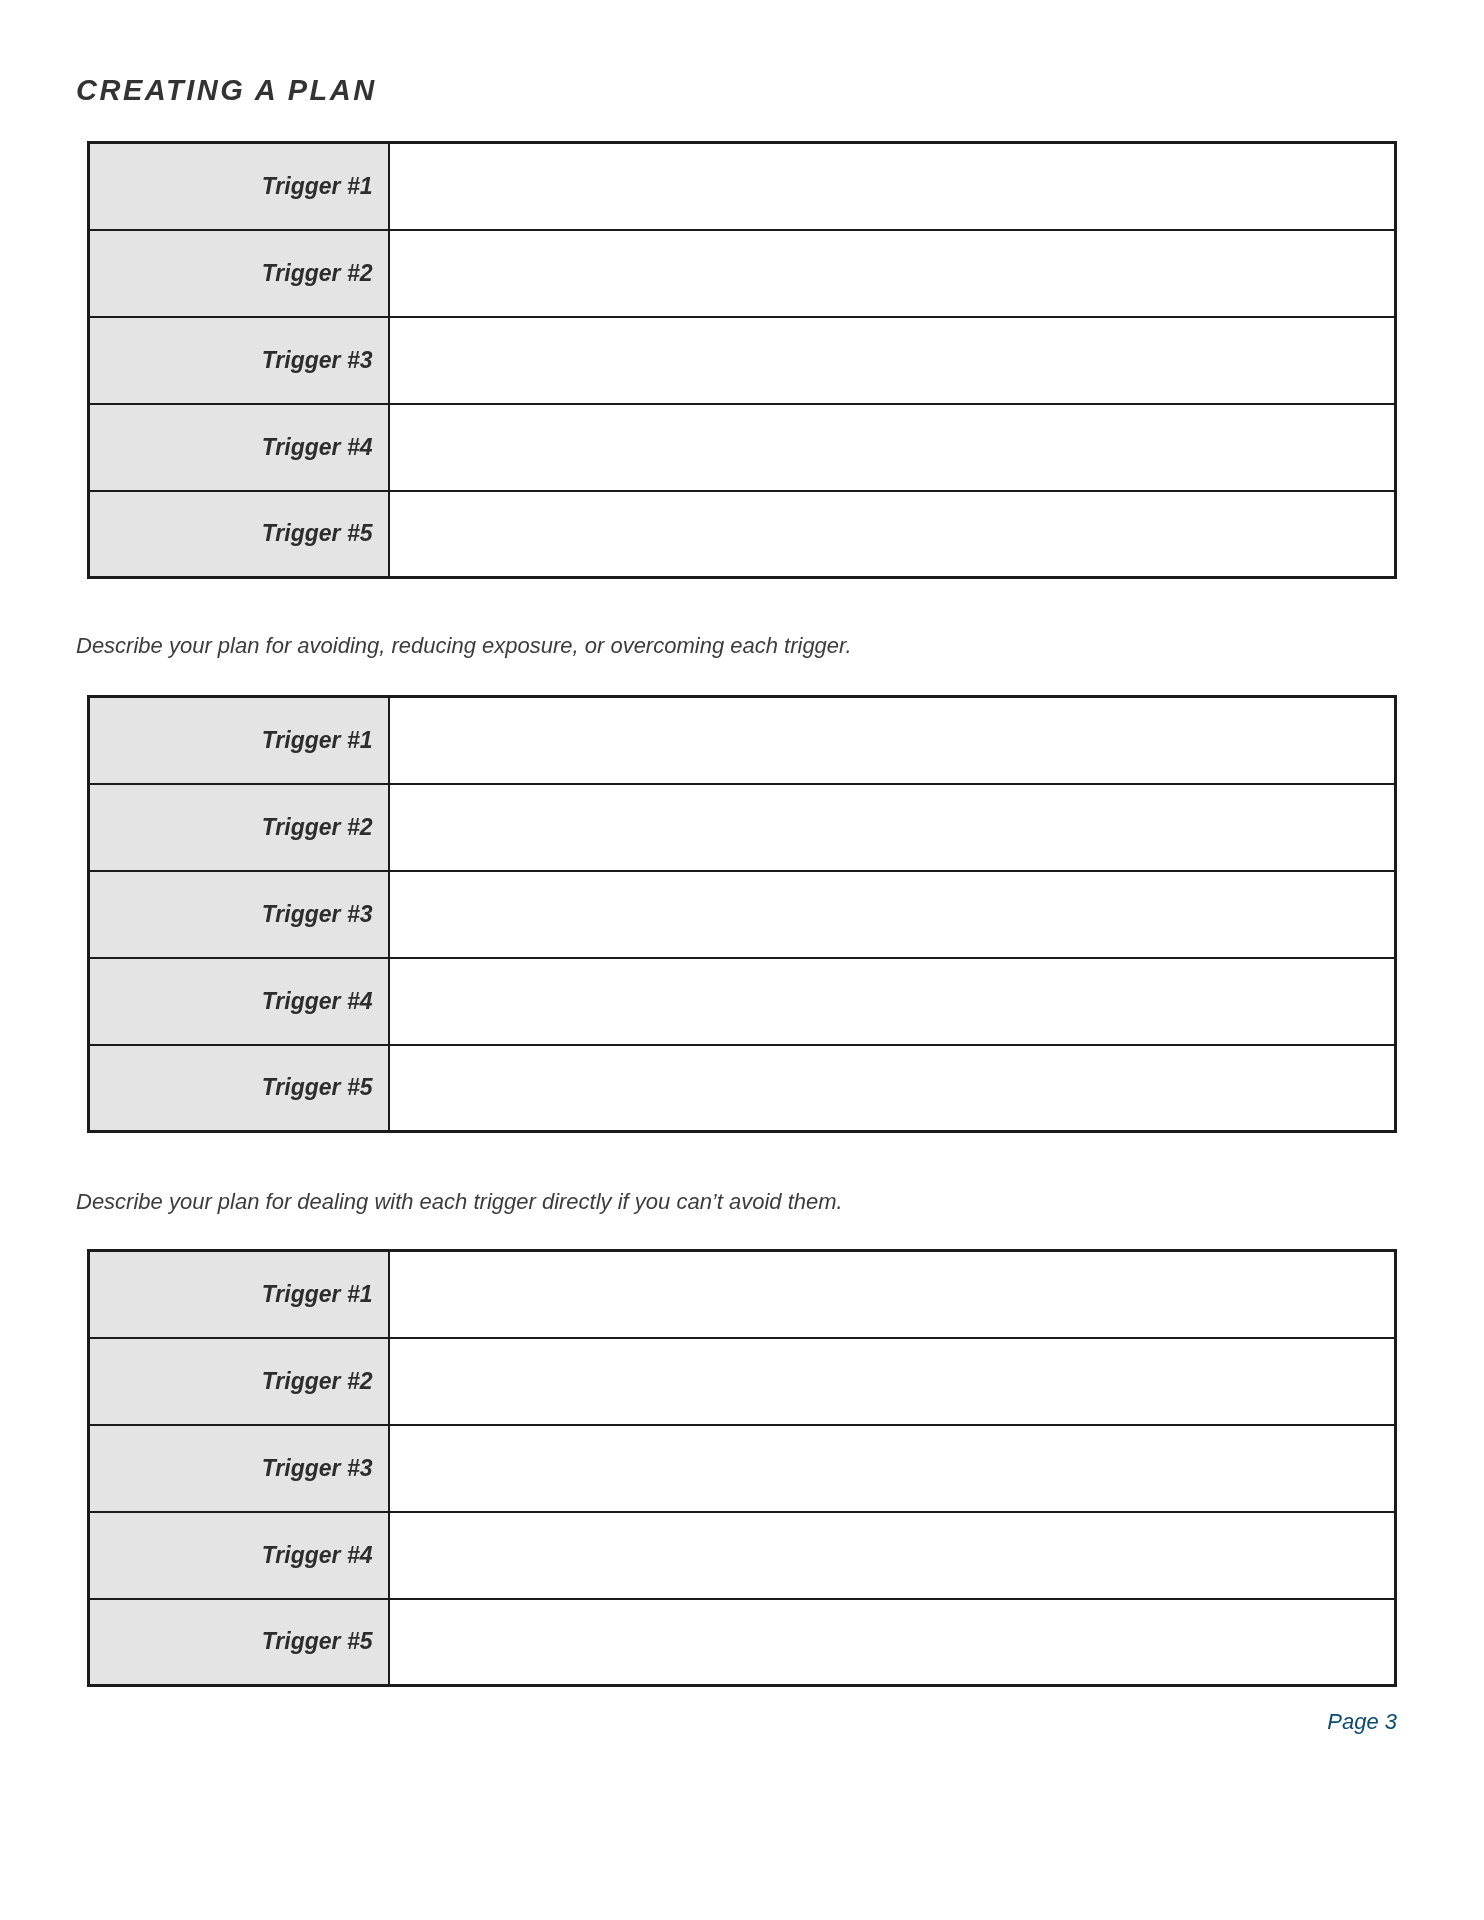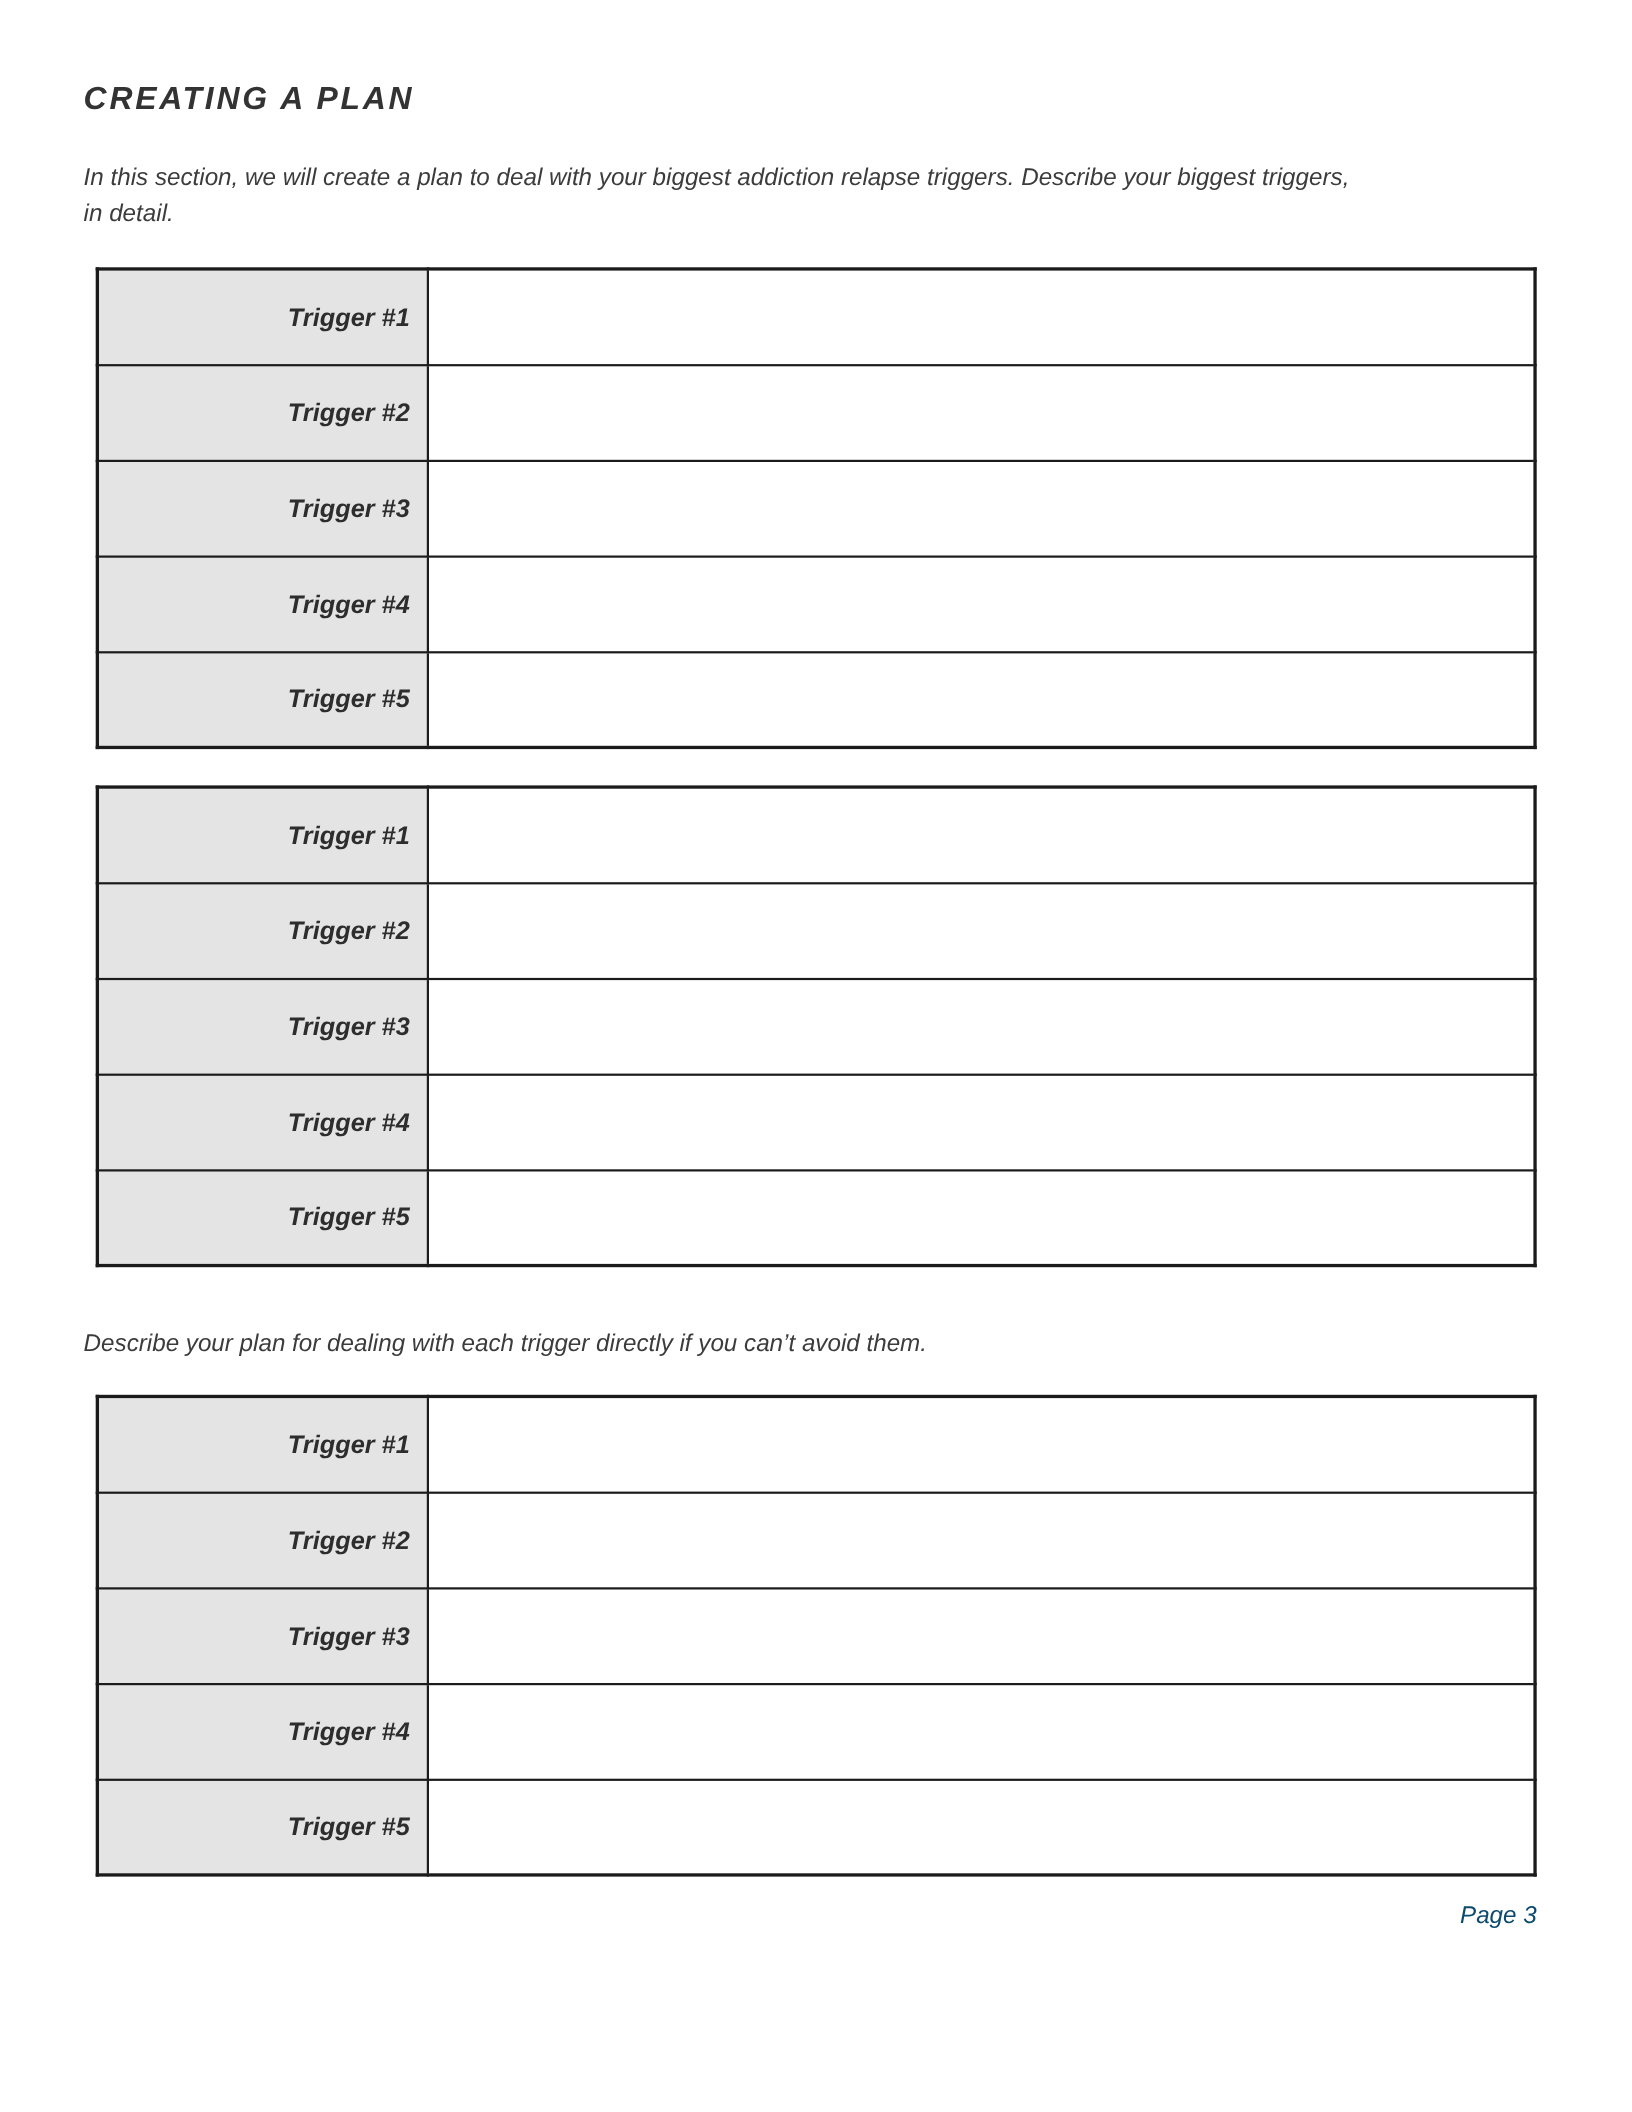"In this section, we will" div.intro { html: <div> <div>In this section, we will create a plan to deal with your biggest addiction relapse triggers. Describe your biggest triggers,</div> <div>in detail.</div> </div> -> none }
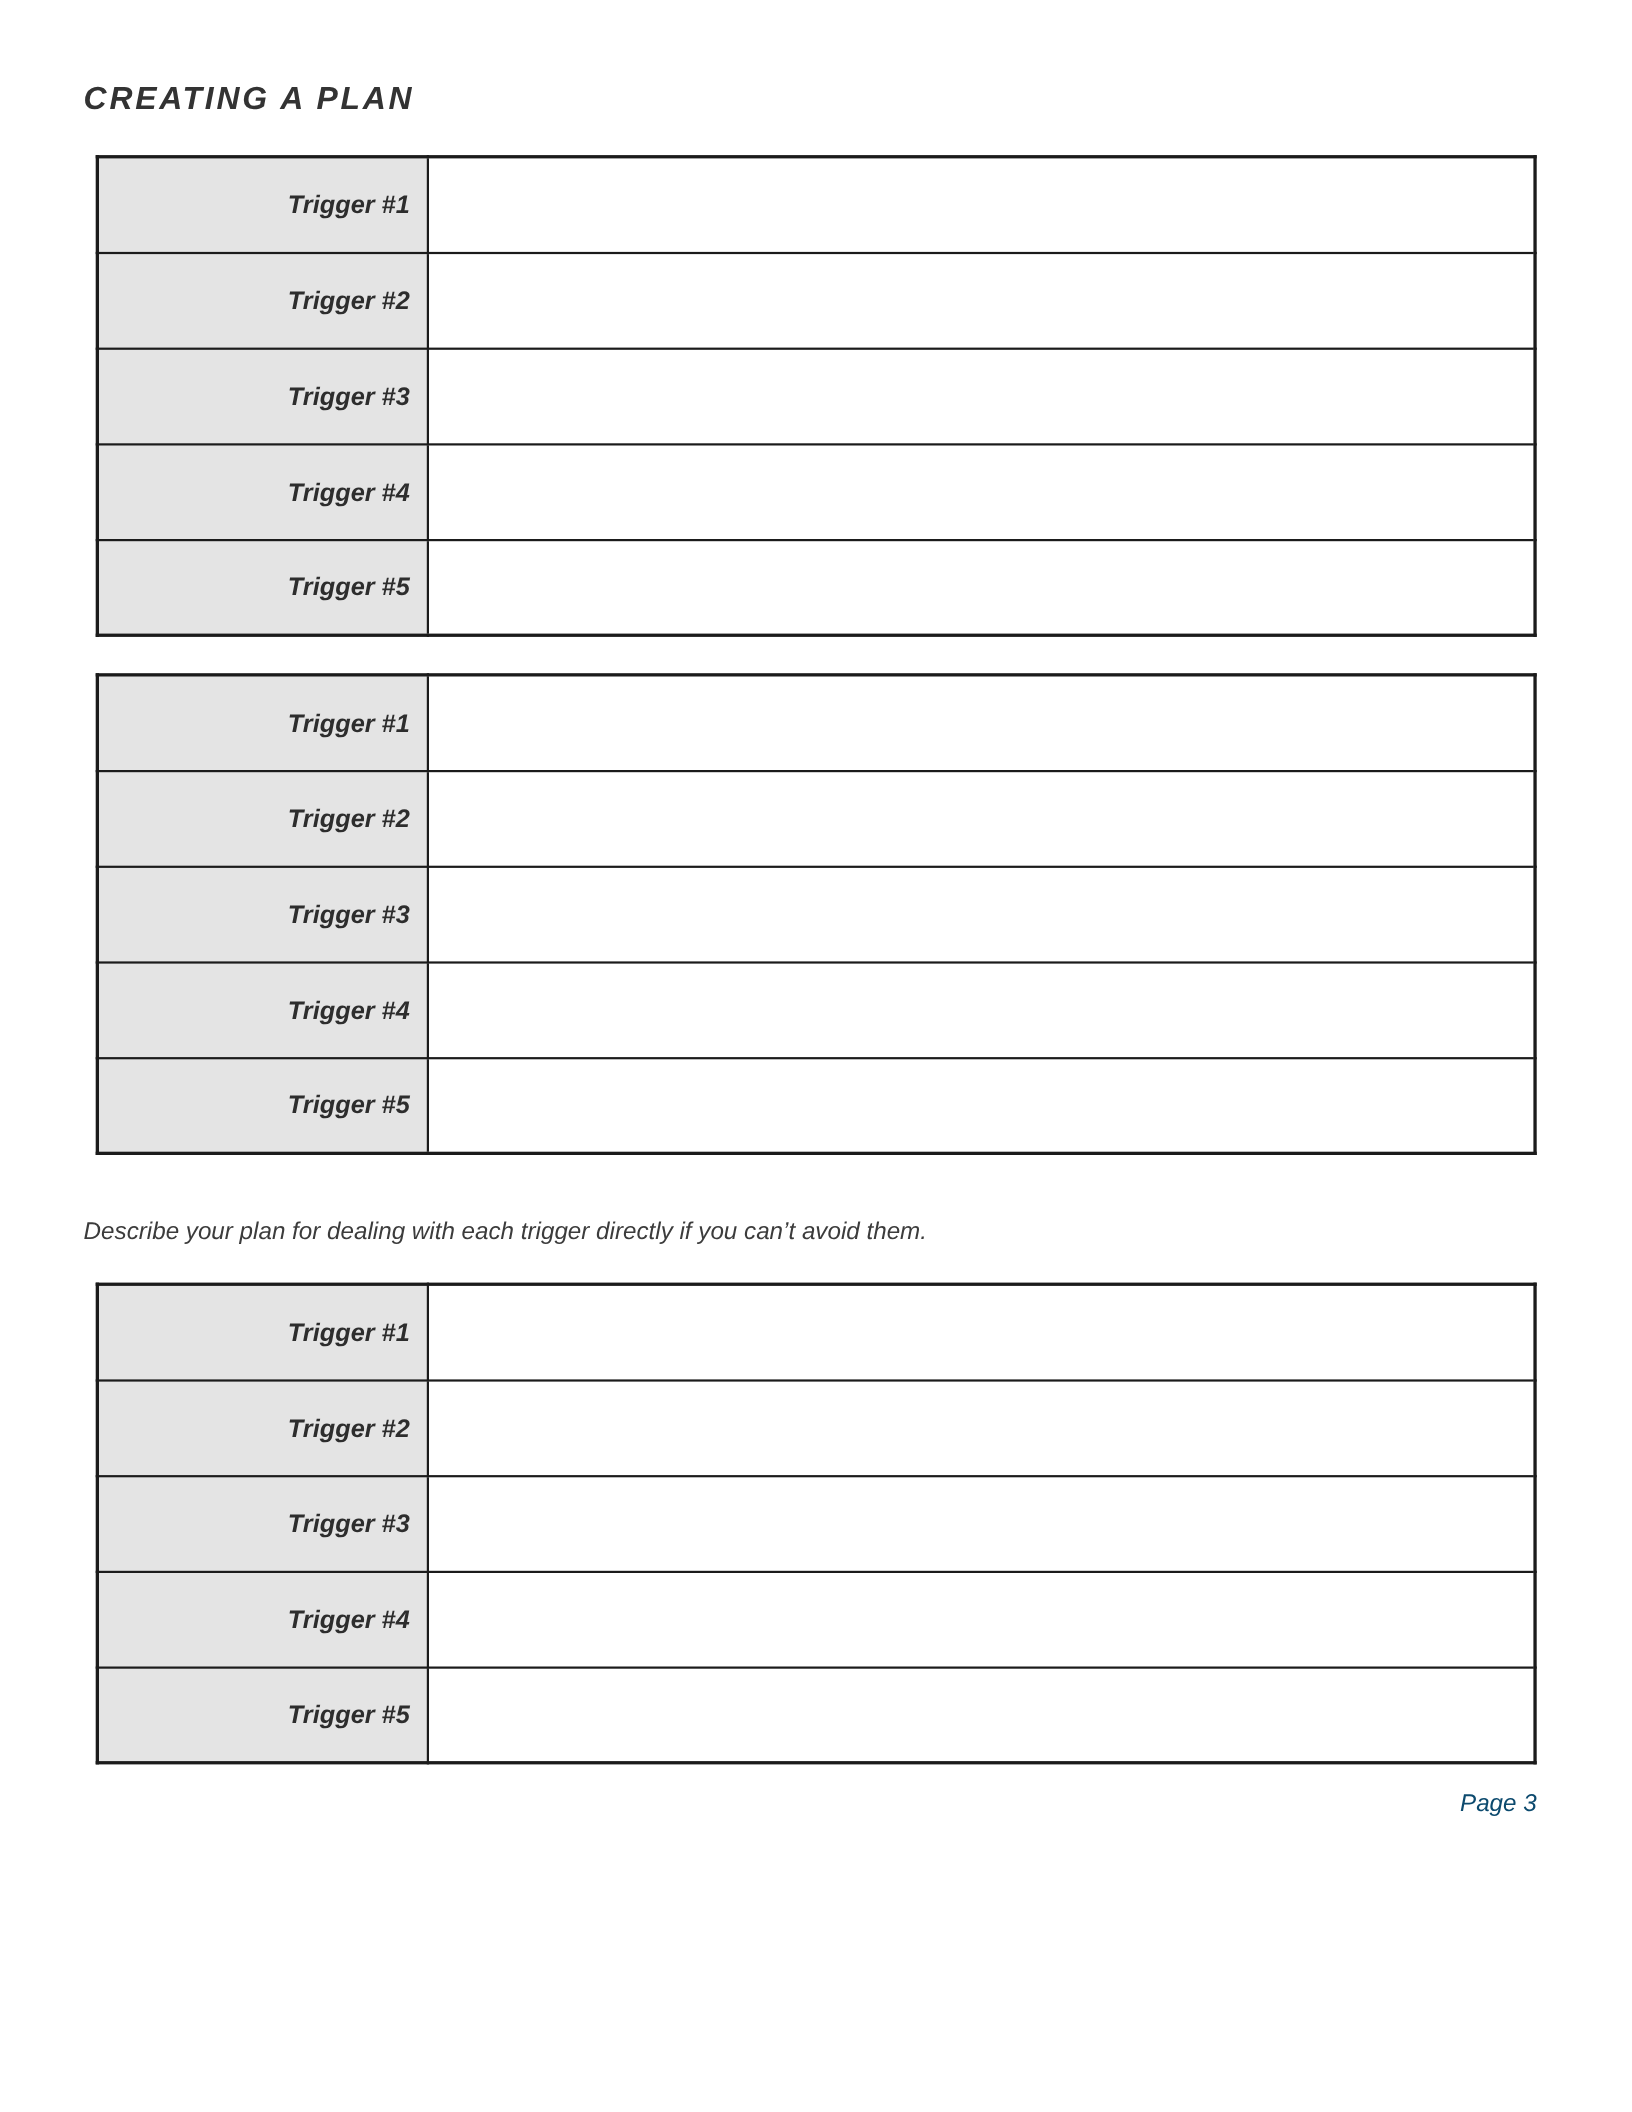"Describe your plan for avoiding," p.prompt { html: none -> <p>Describe your plan for avoiding, reducing exposure, or overcoming each trigger.</p> }
